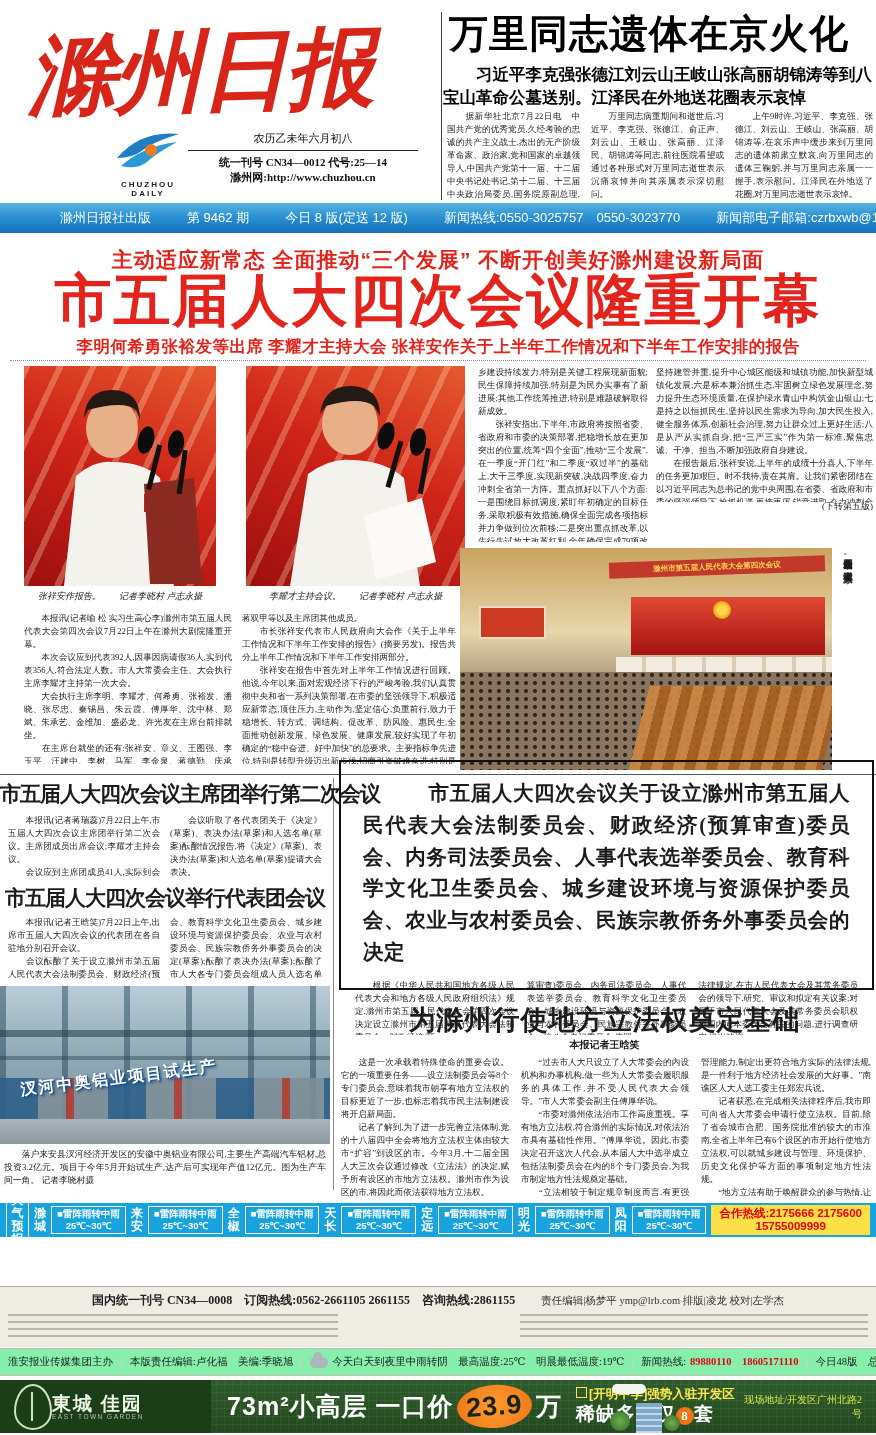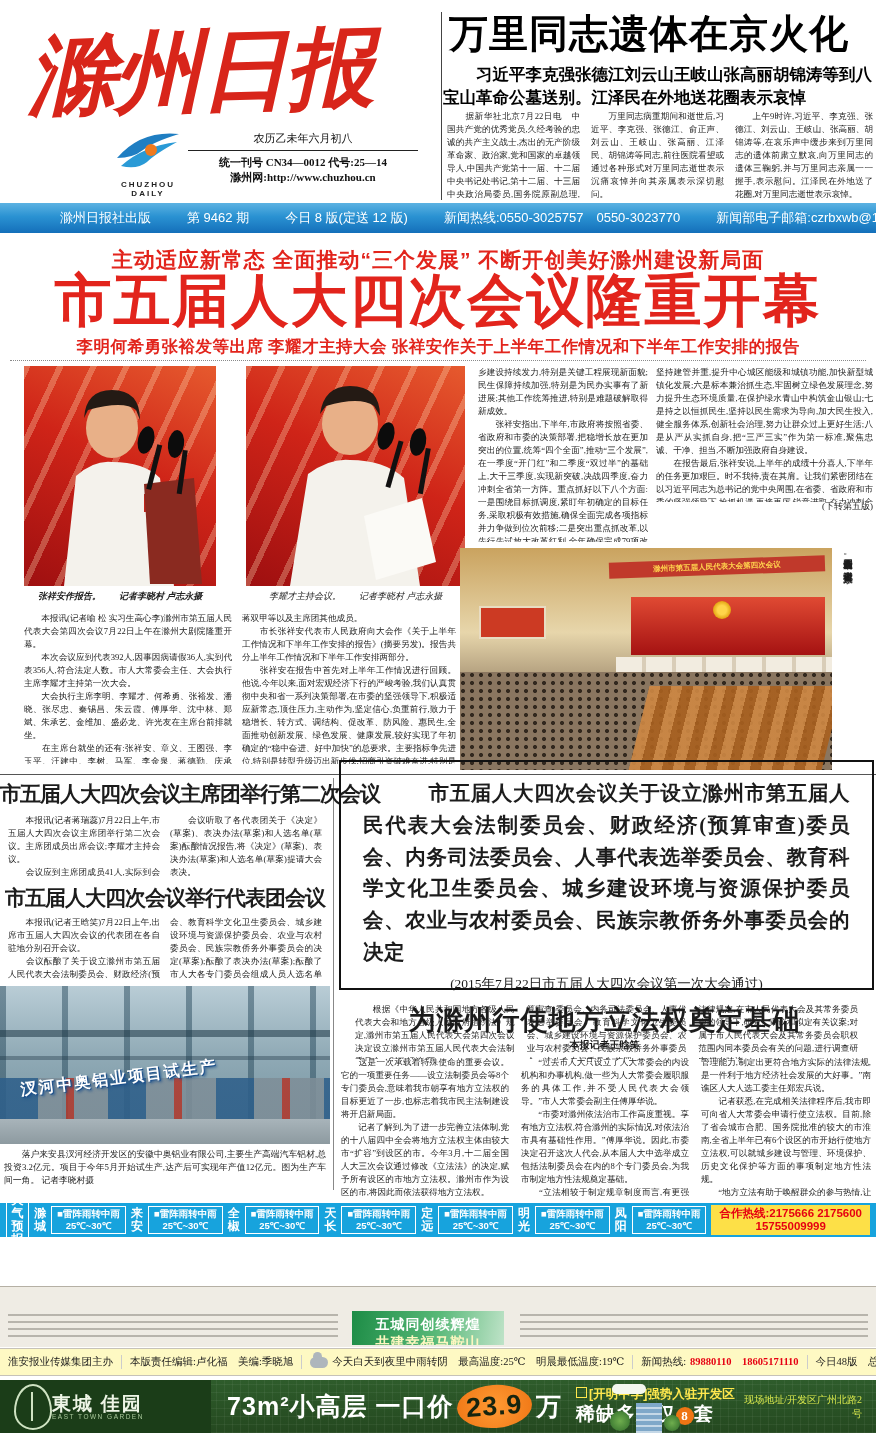"张祥安作报告。 记者李晓村 卢志永摄" div.abs { font-weight: bold -> none }
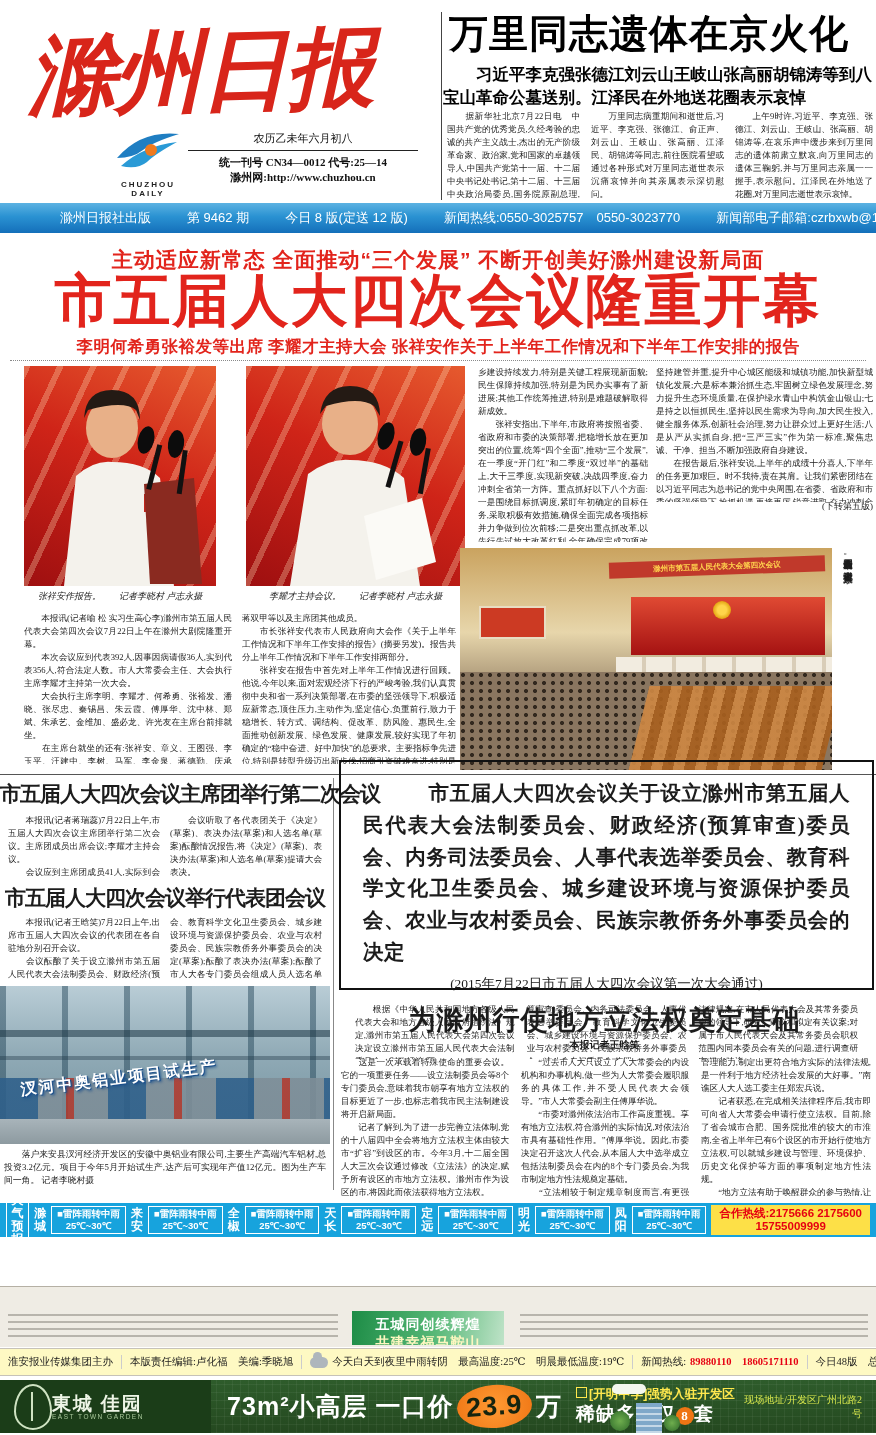"(2015年7月22日市五届人大四次会议第一次大会通过)" div.decision-passed { html: <div>(2015年7月22日市五届人大四次会议第一次大会通过)</div> -> none }
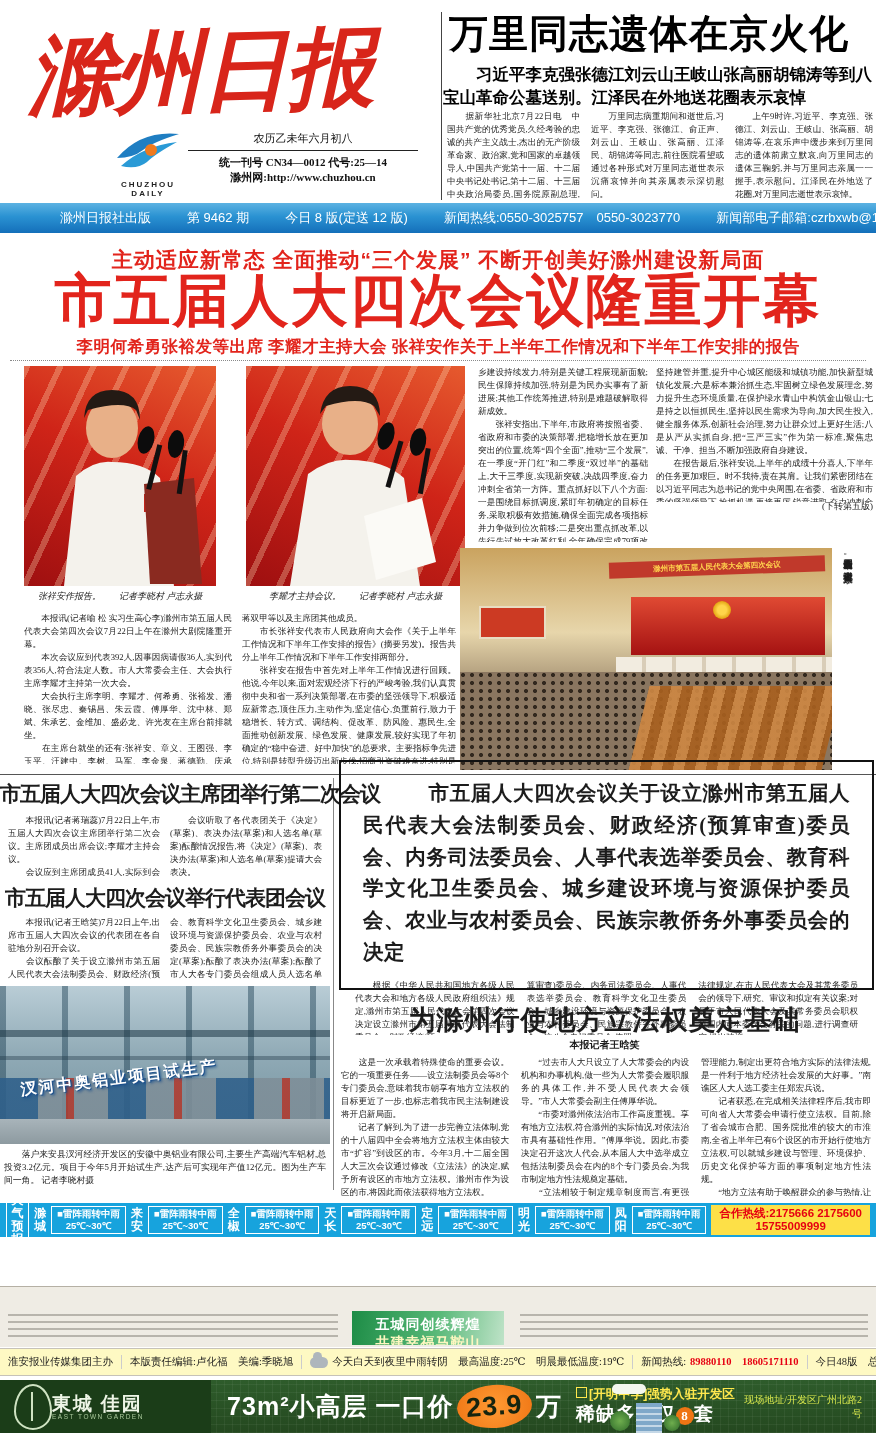"国内统一刊号 CN34—0008 订阅热线:0562-2661105" div { html: none -> <div> <div>国内统一刊号 CN34—0008 订阅热线:0562-2661105 2661155 咨询热线:2861155</div> <div>责任编辑|杨梦平 ymp@lrb.com 排版|凌龙 校对|左学杰</div> </div> }
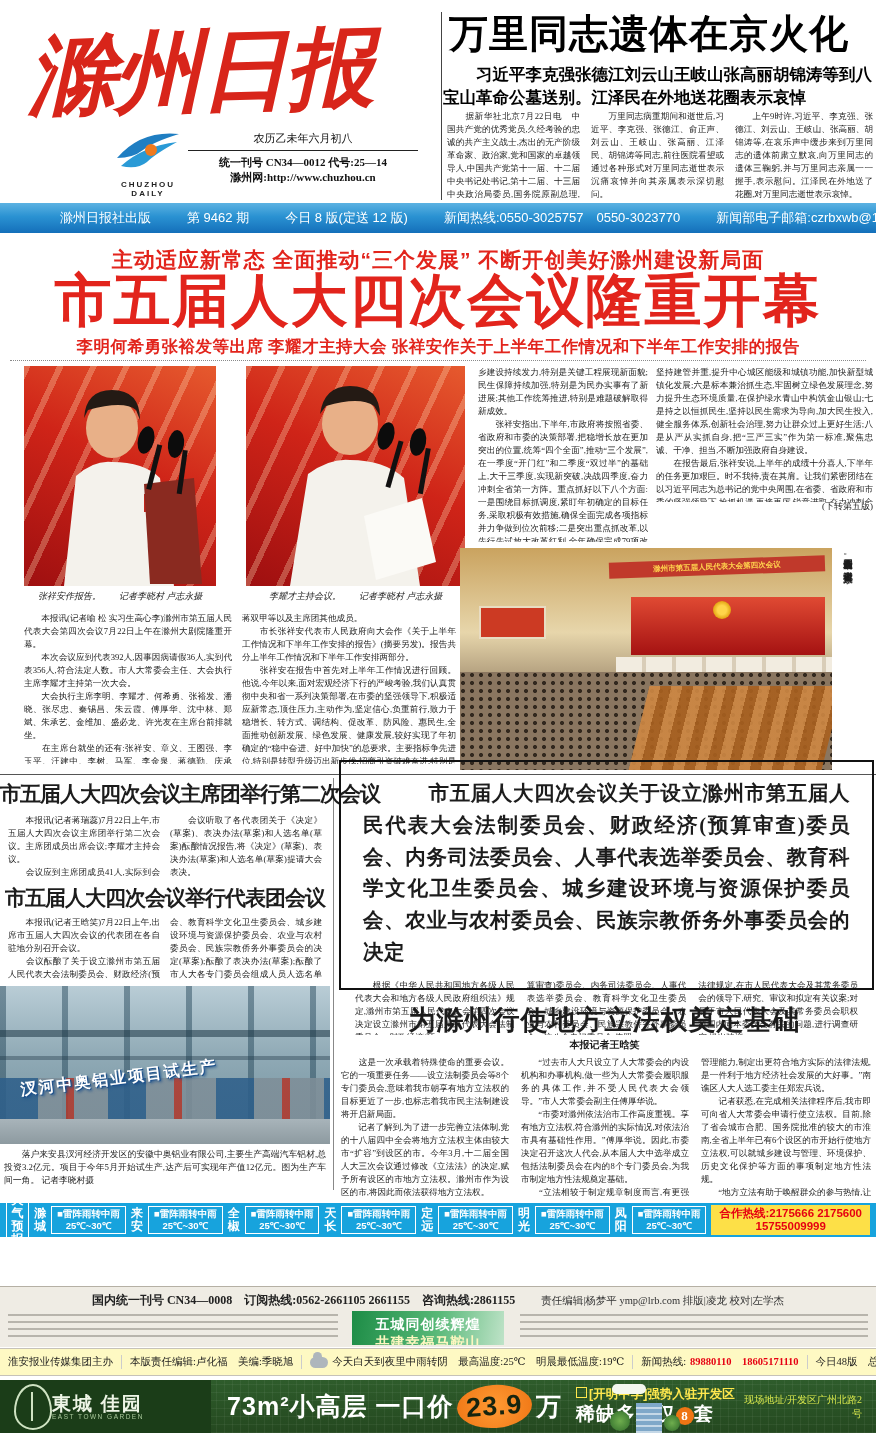"五城同创续辉煌" div.green-ad { html: <div> <div>五城同创续辉煌</div> <div>共建幸福马鞍山</div> </div> -> none }
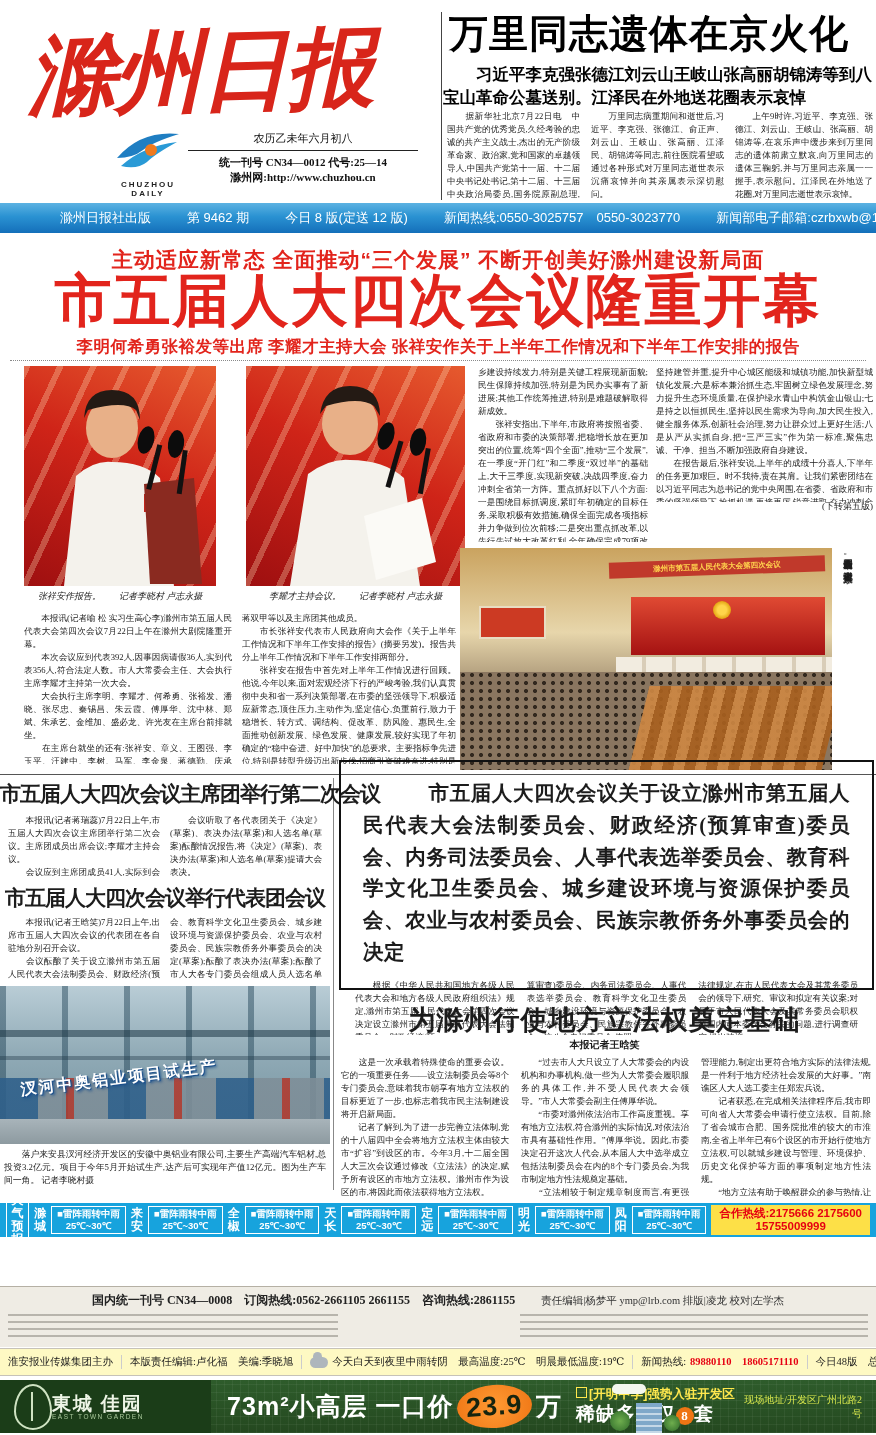"淮安报业传媒集团主办" .bottombar { background: #fef9c3 -> #86efac }
